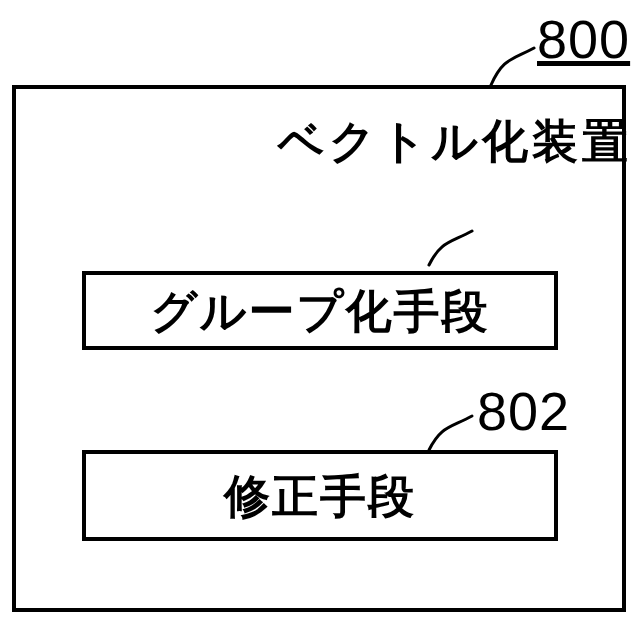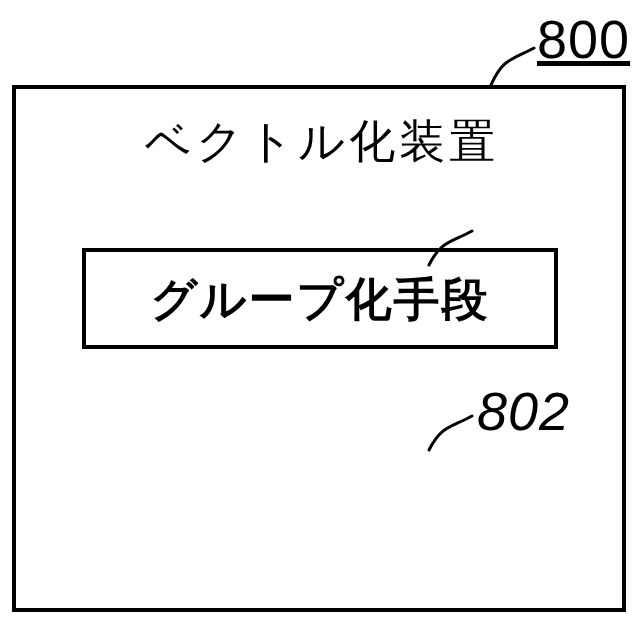"ベクトル化装置" .device-title { font-weight: 400 -> 700; text-align: center -> right }
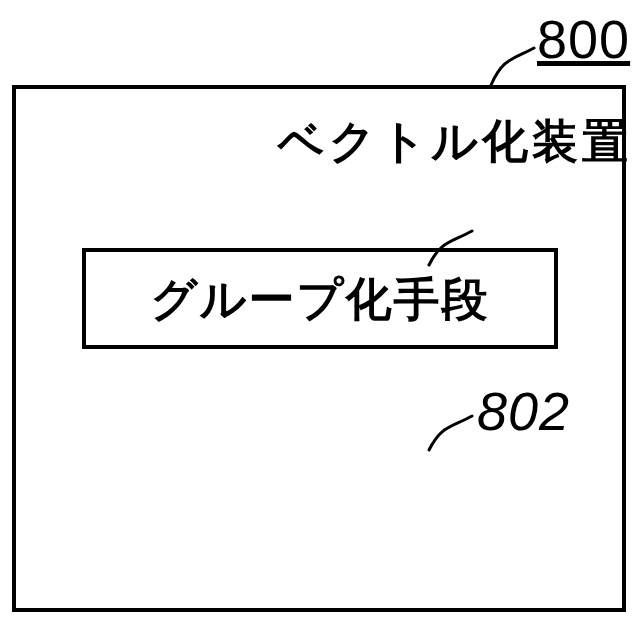"グループ化手段" .component-box.box-801 { height: 101px -> 79px; top: 248px -> 271px }
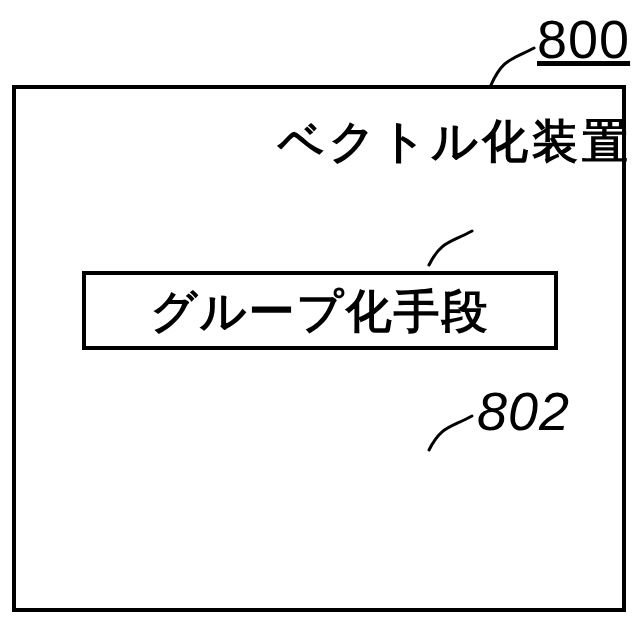"802" .ref-802 { font-style: italic -> none }
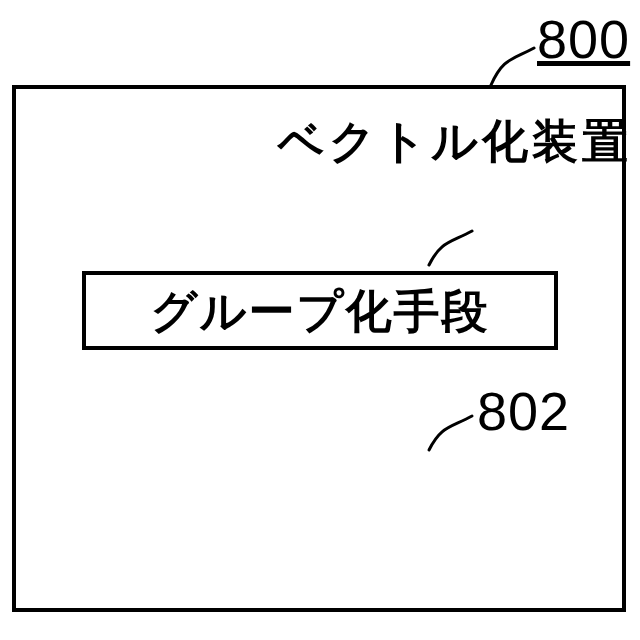"修正手段" div.component-box { html: none -> <div> <span>修正手段</span> </div> }
